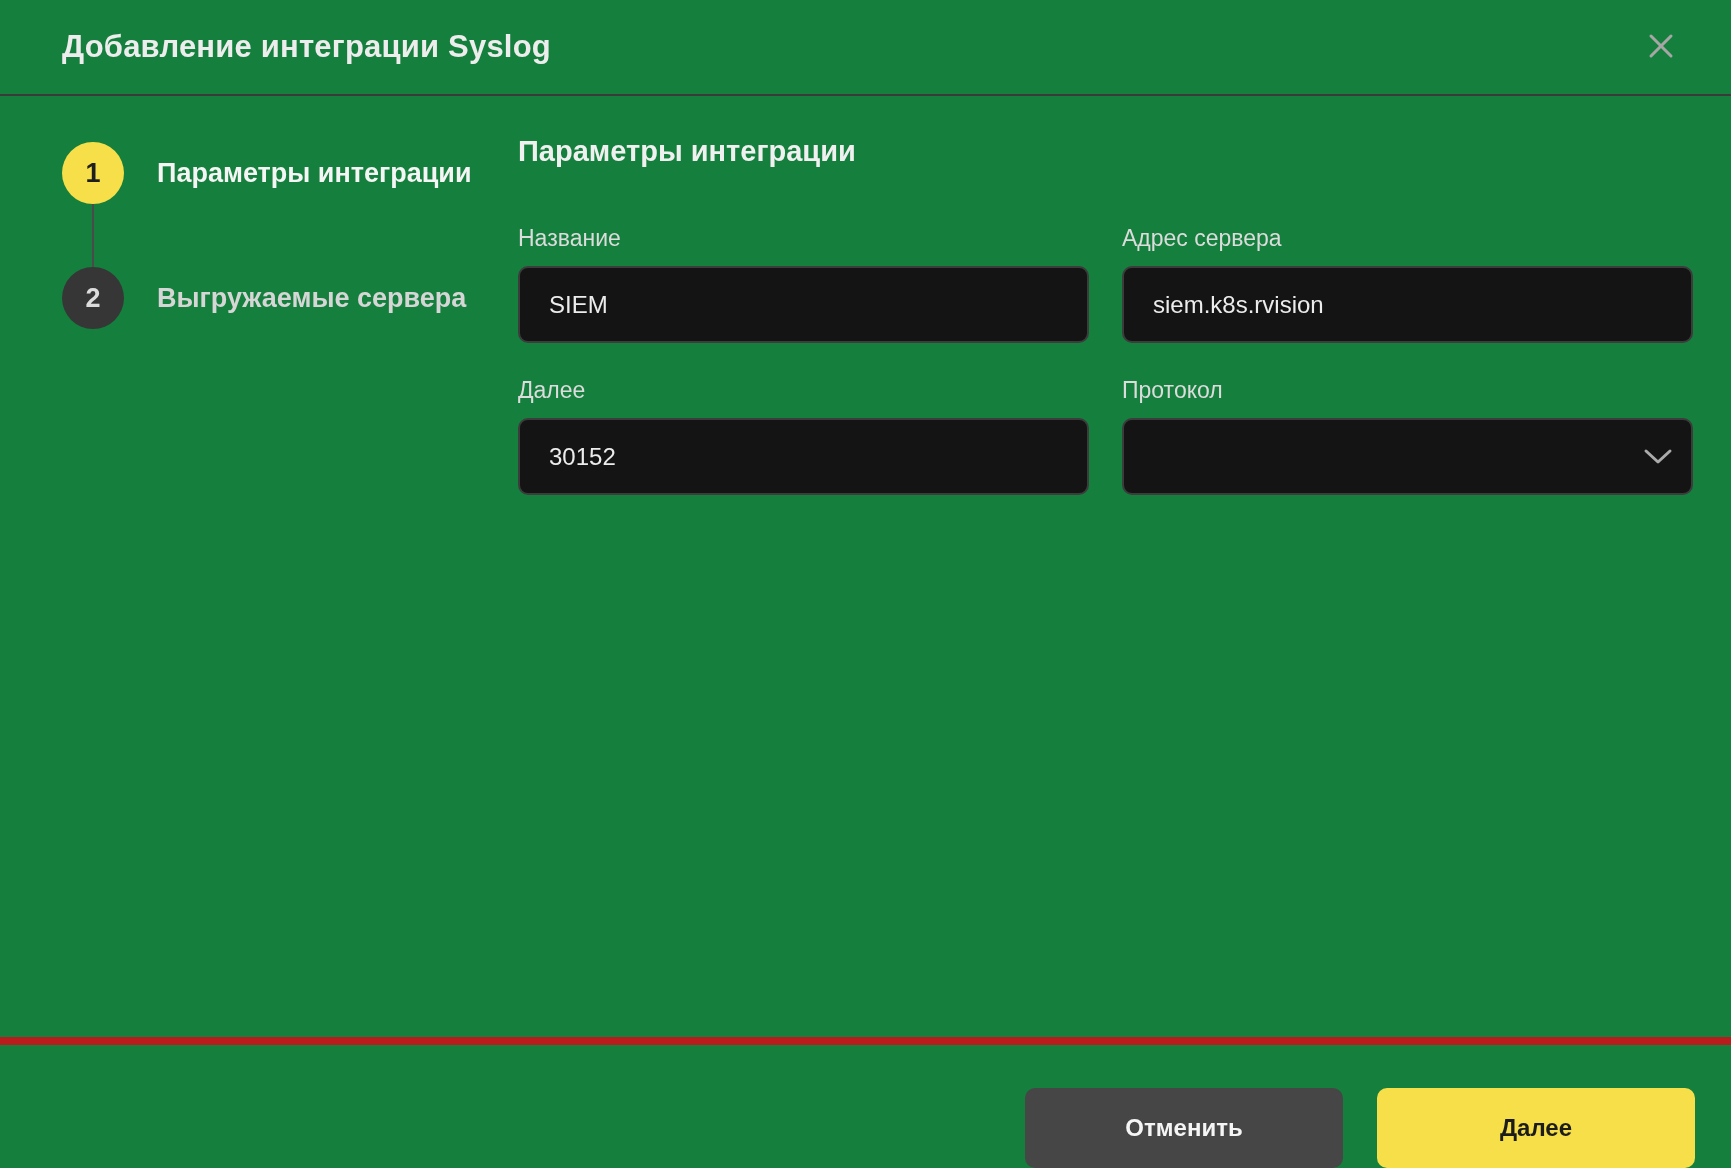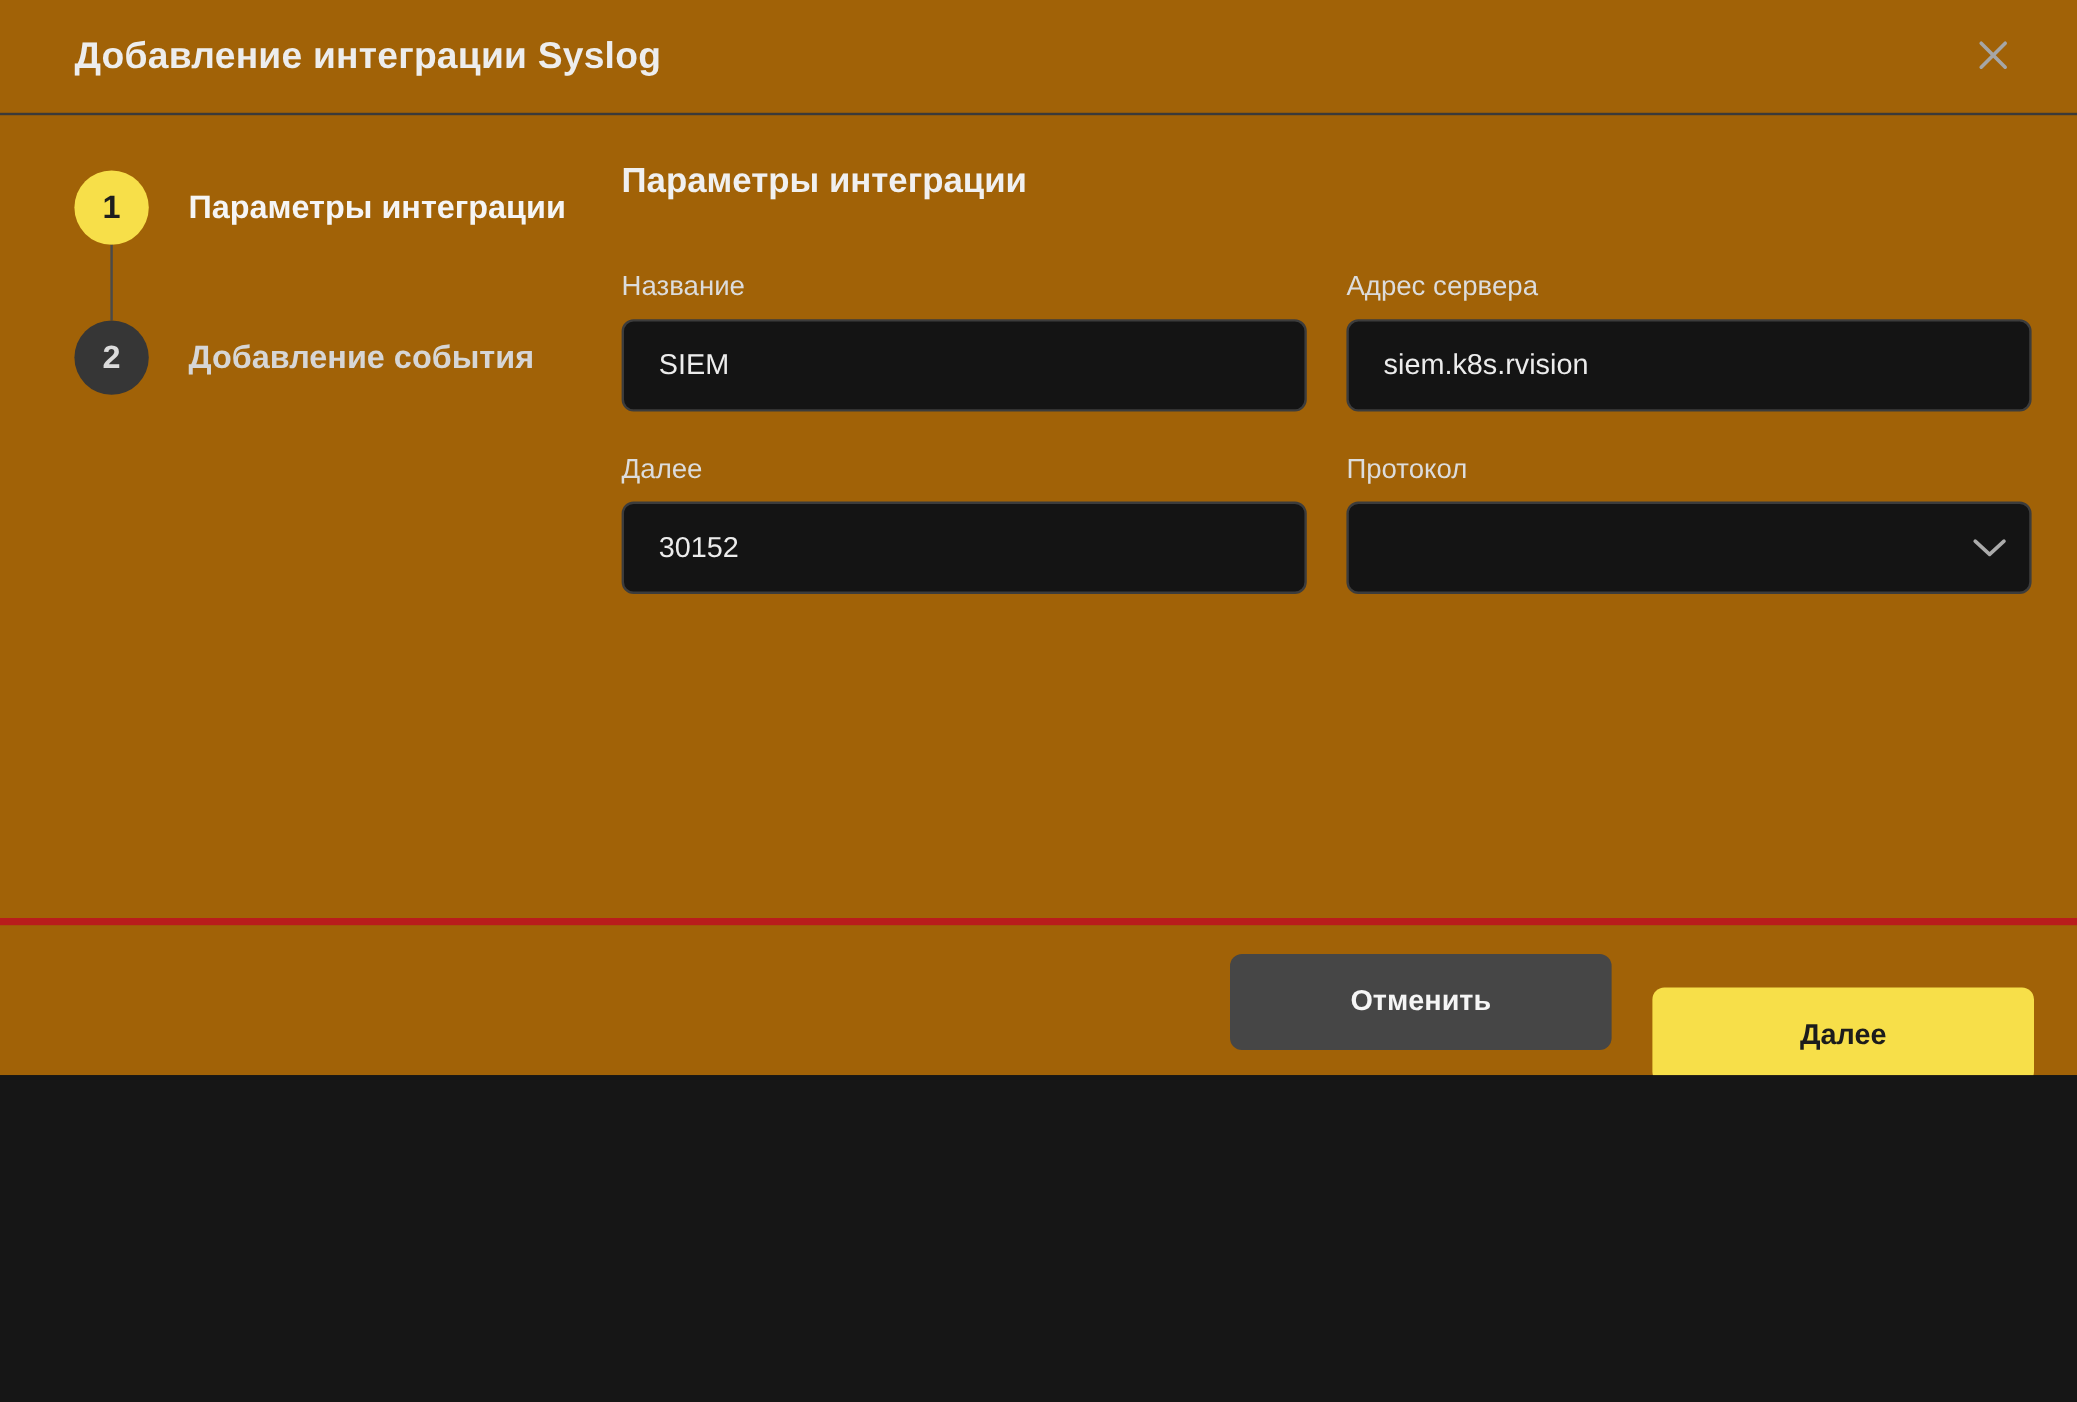"Добавление интеграции Syslog" .dialog { background: #a16207 -> #15803d; height: 896px -> 1168px }
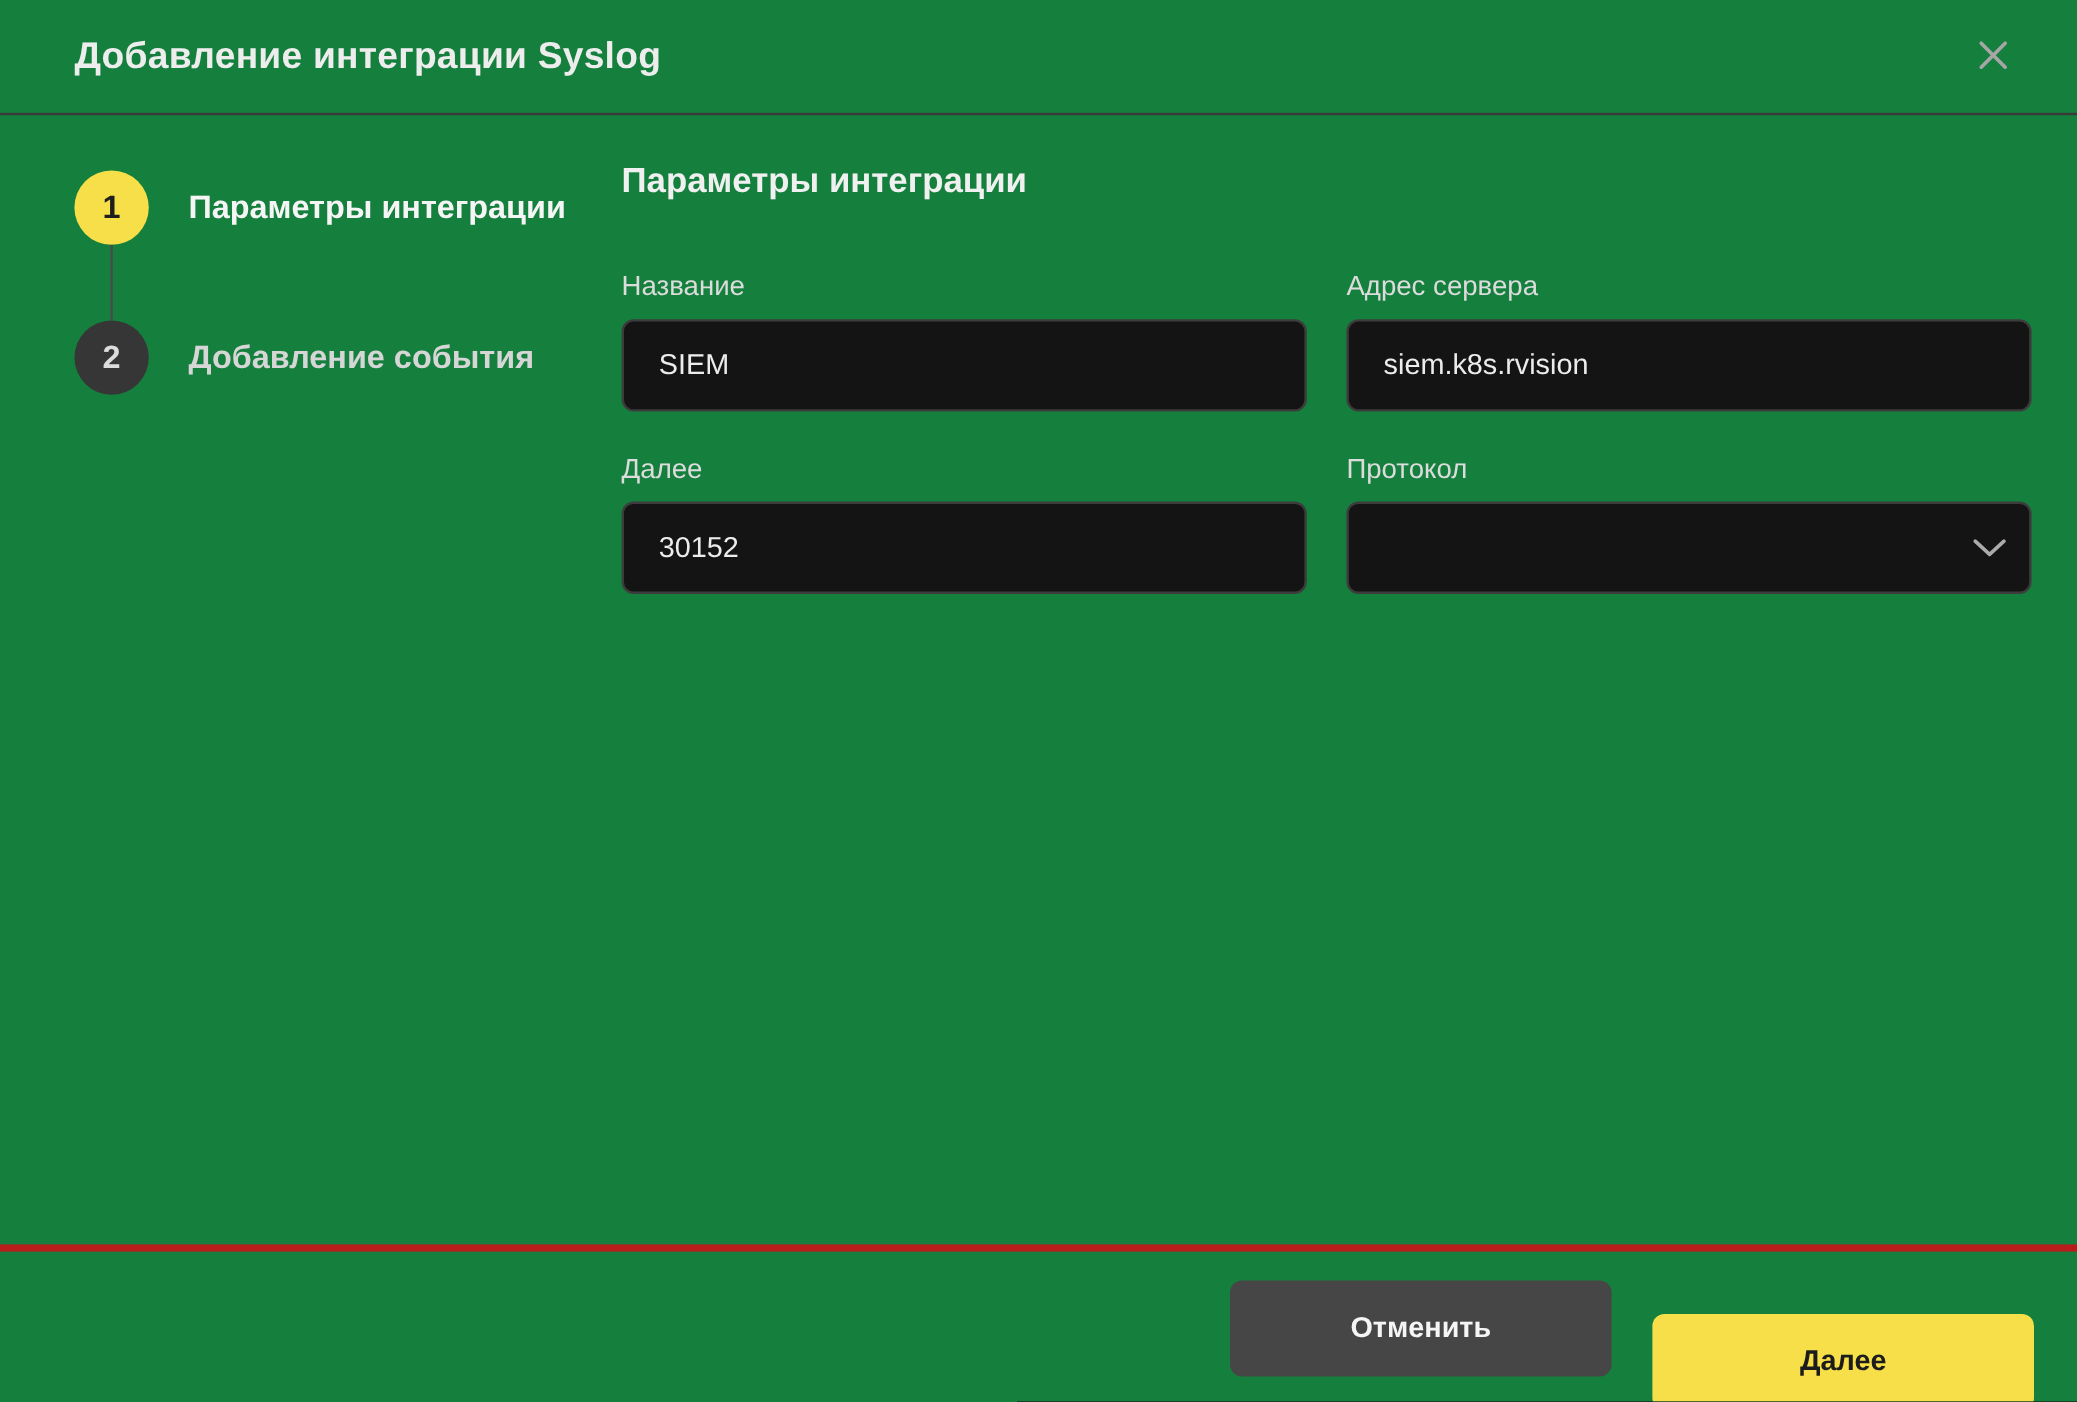"Добавление события" div.step-label { text: Добавление события -> Выгружаемые сервера }
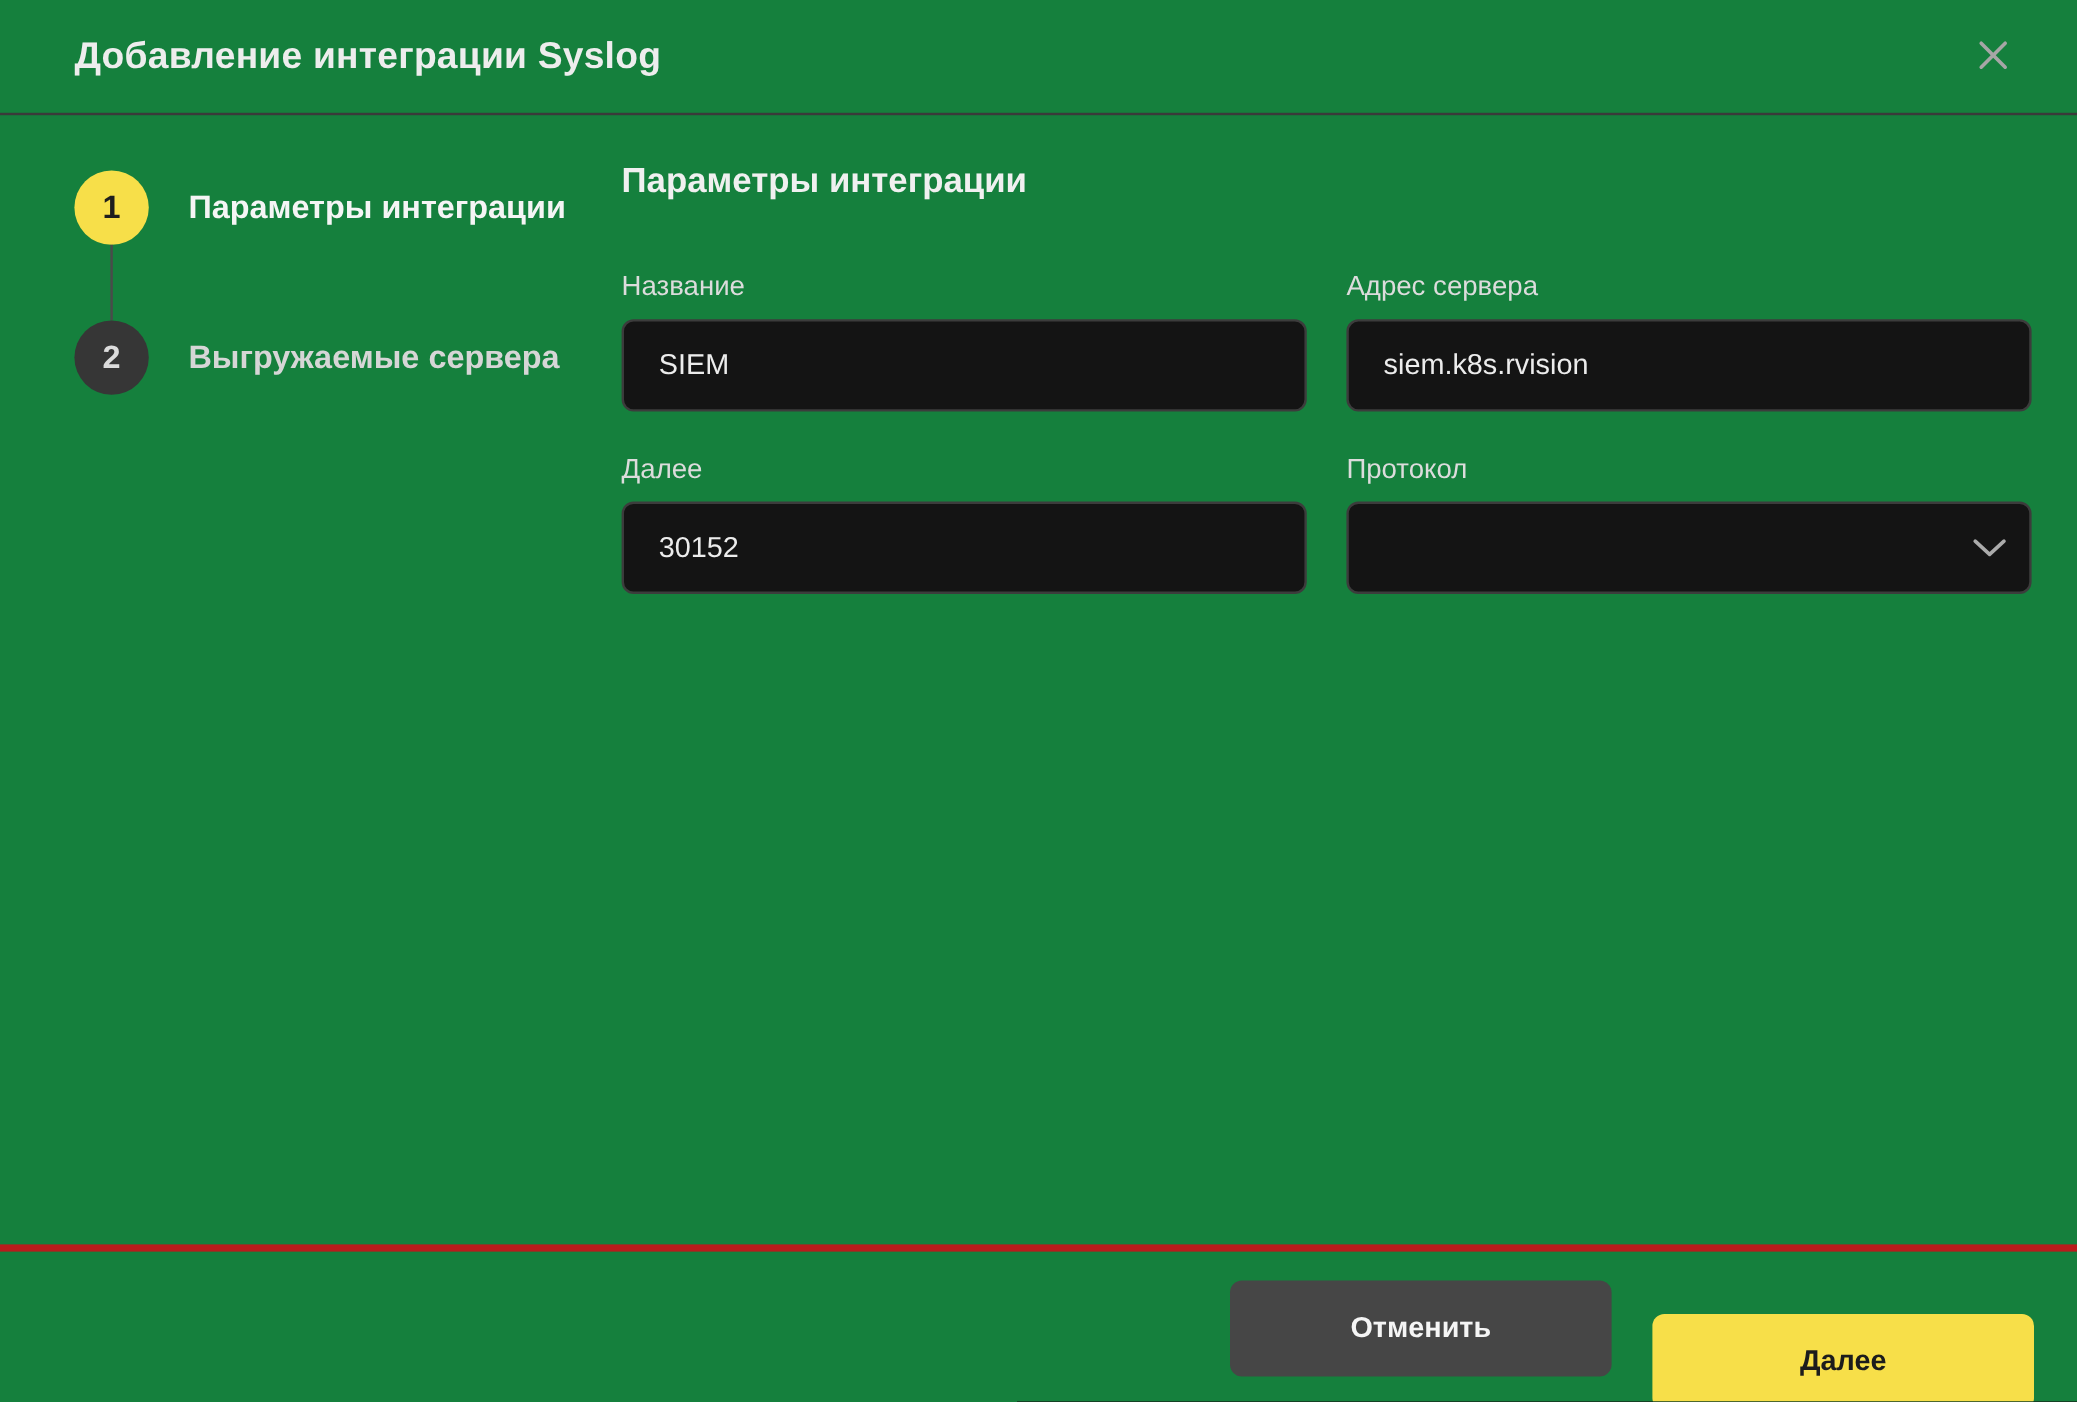"Отменить" .dialog-footer { align-items: flex-start -> flex-end; border-top: 6px solid #b91c1c -> 8px solid #b91c1c }
